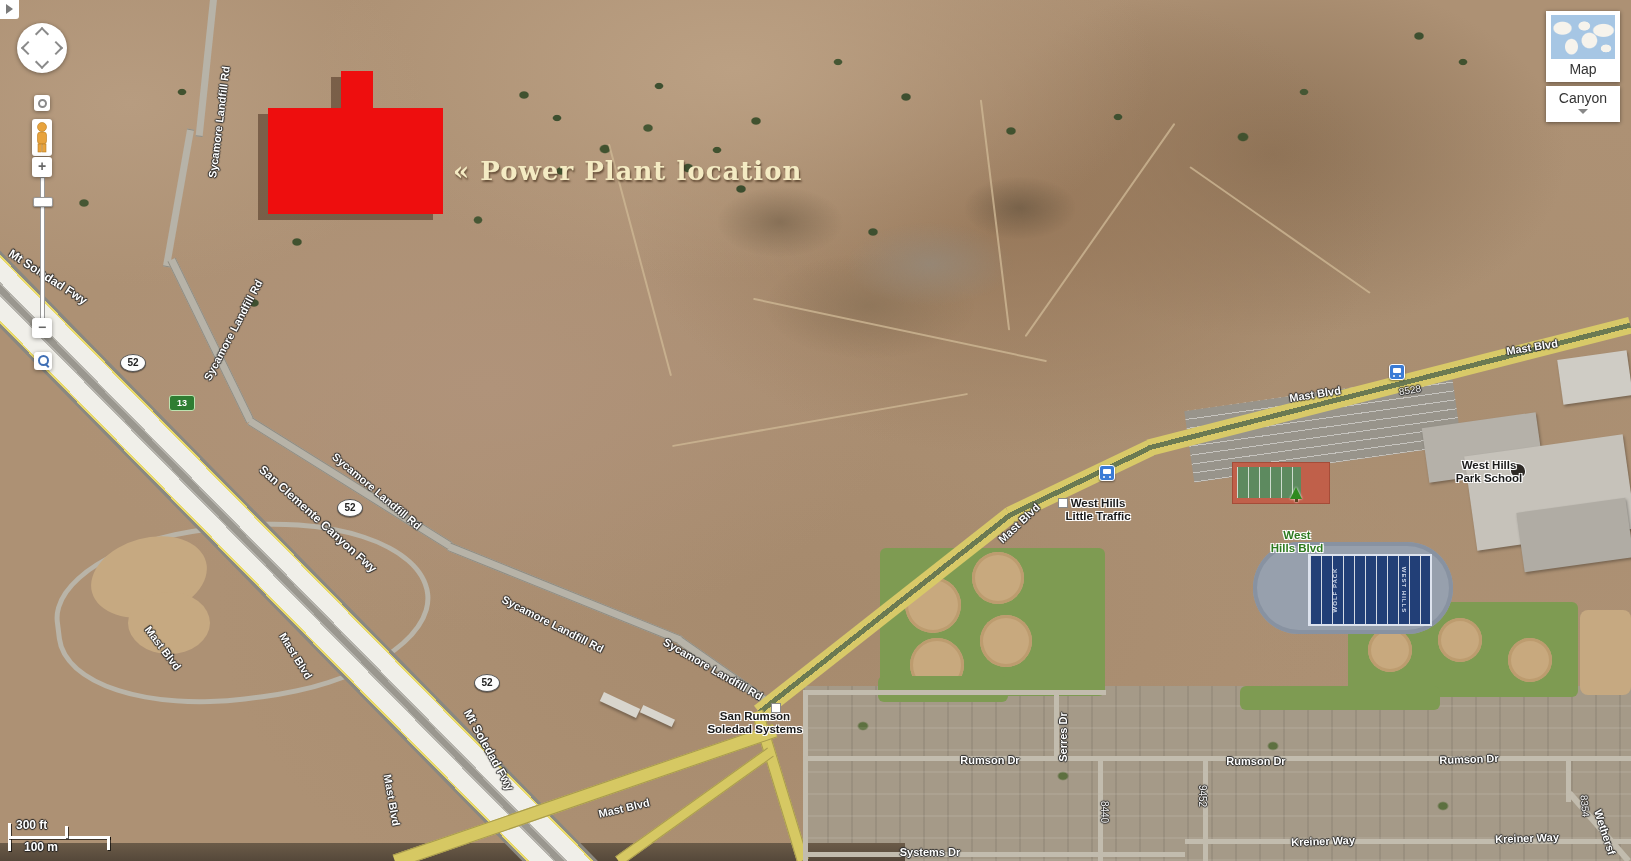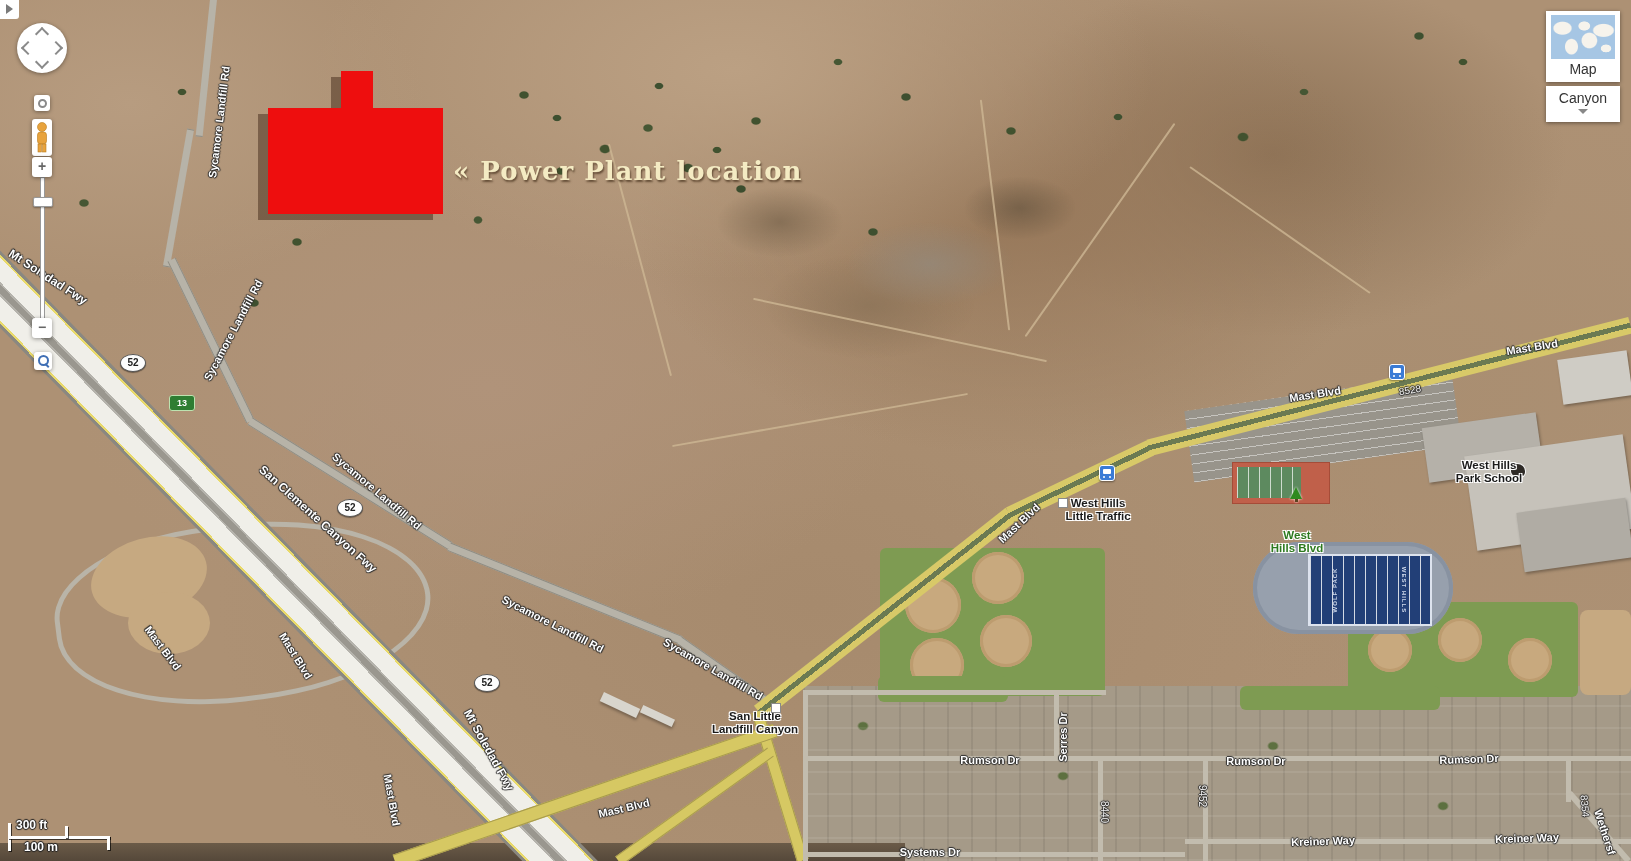"San Little" div { text: Little -> Rumson }
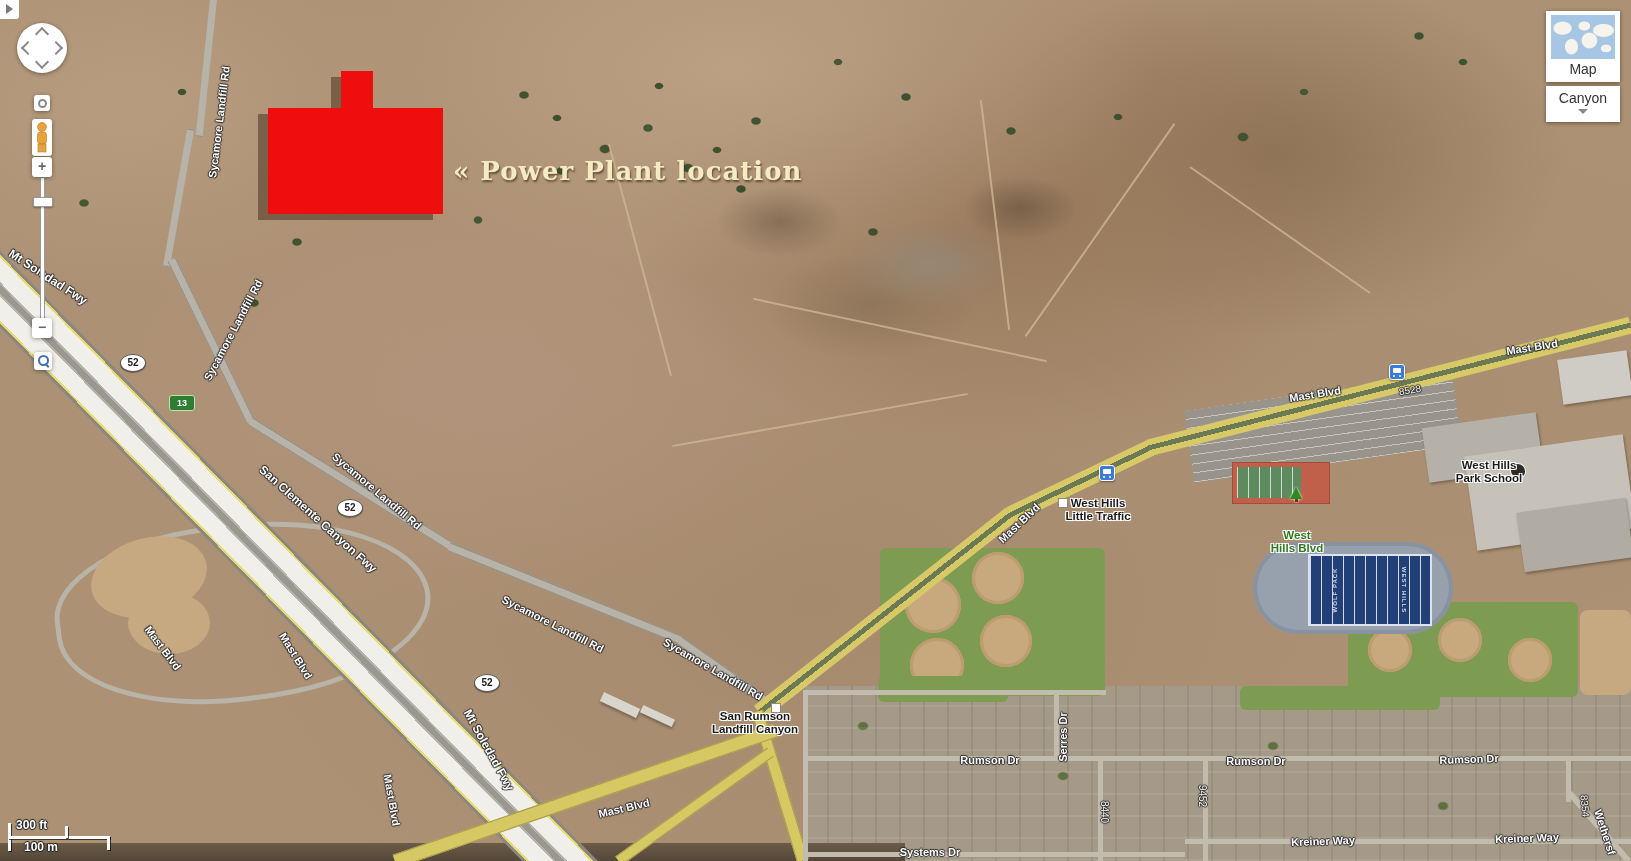"Landfill Canyon" div { text: Landfill Canyon -> Soledad Systems }
